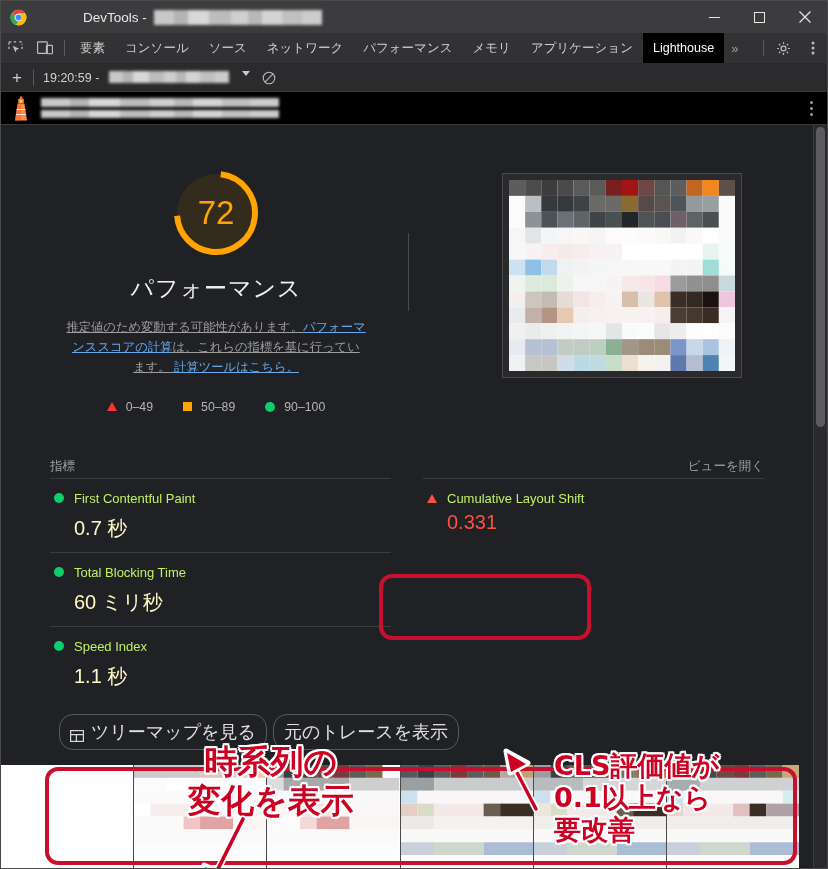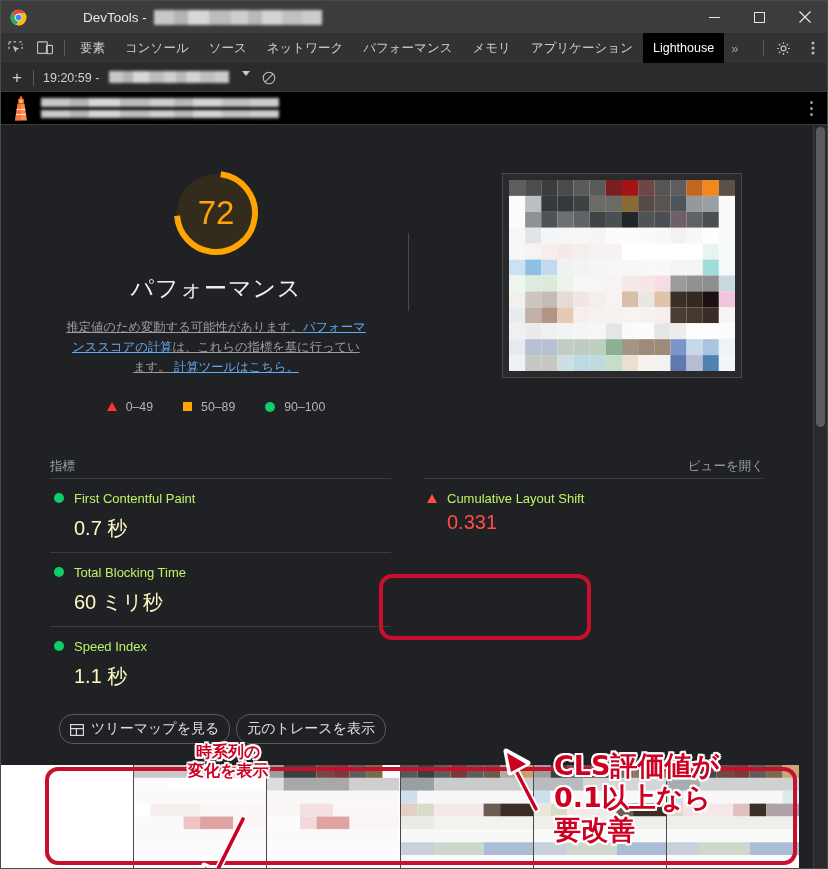"ツリーマップを見る" .lbtn { font-size: 14px -> 18px }
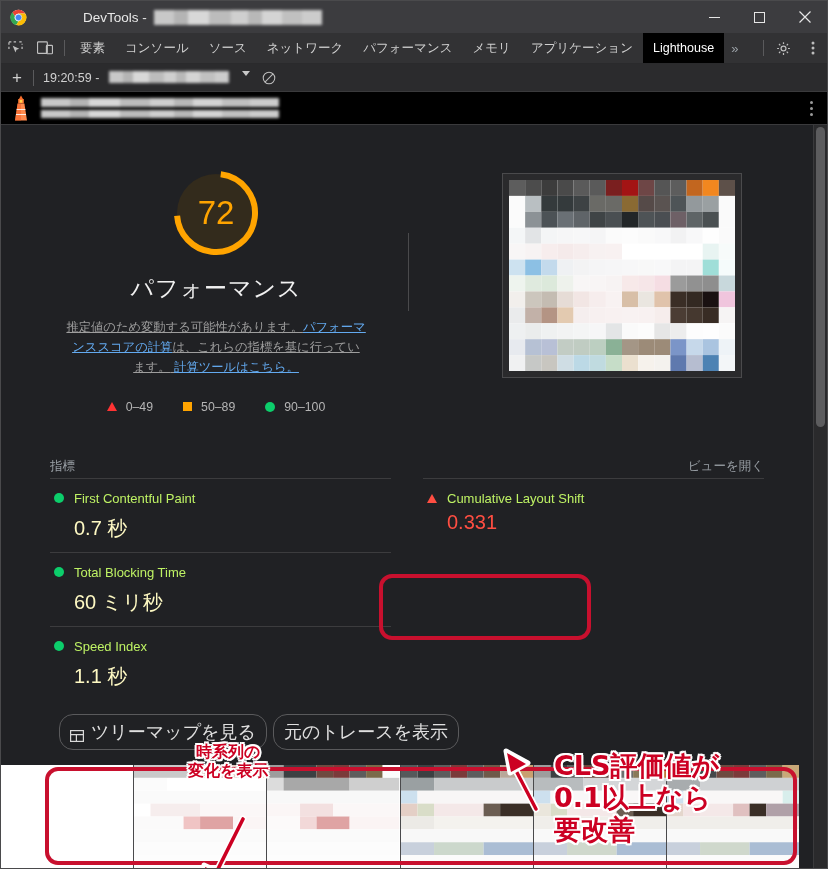"時系列の 変化を表示" .anno-left { font-size: 16px -> 33px }
